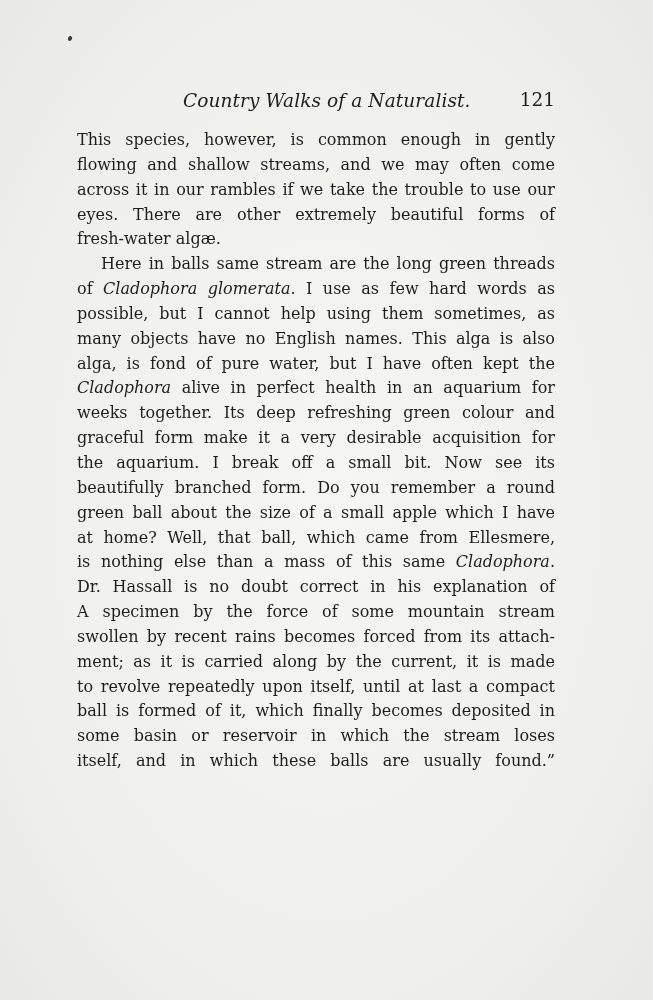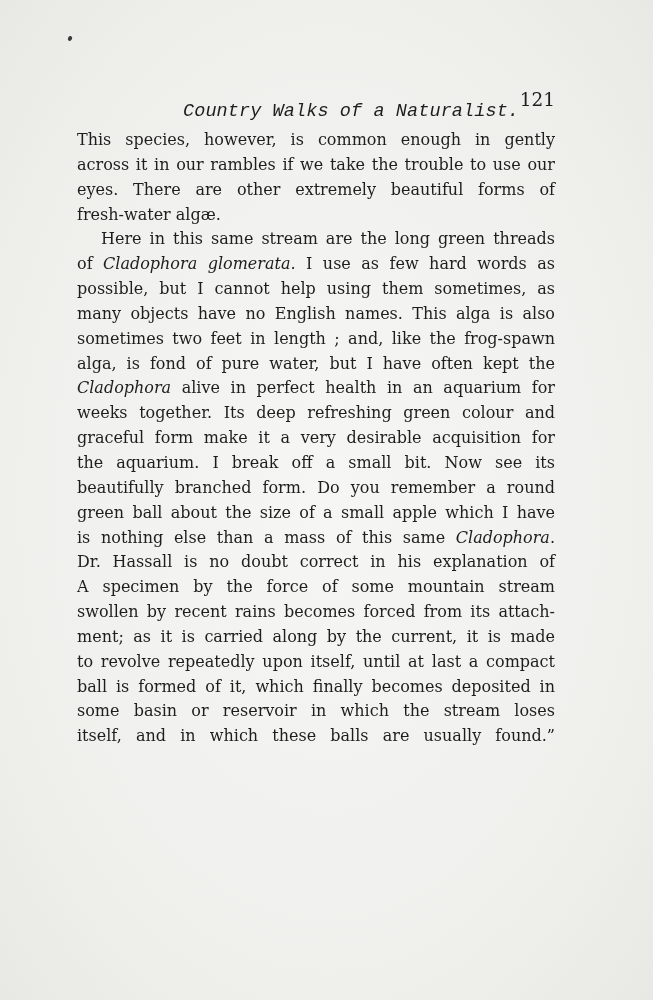"Country Walks of a Naturalist." .running-title { font-family: Liberation Mono, monospace -> none; top: 12px -> 1px }
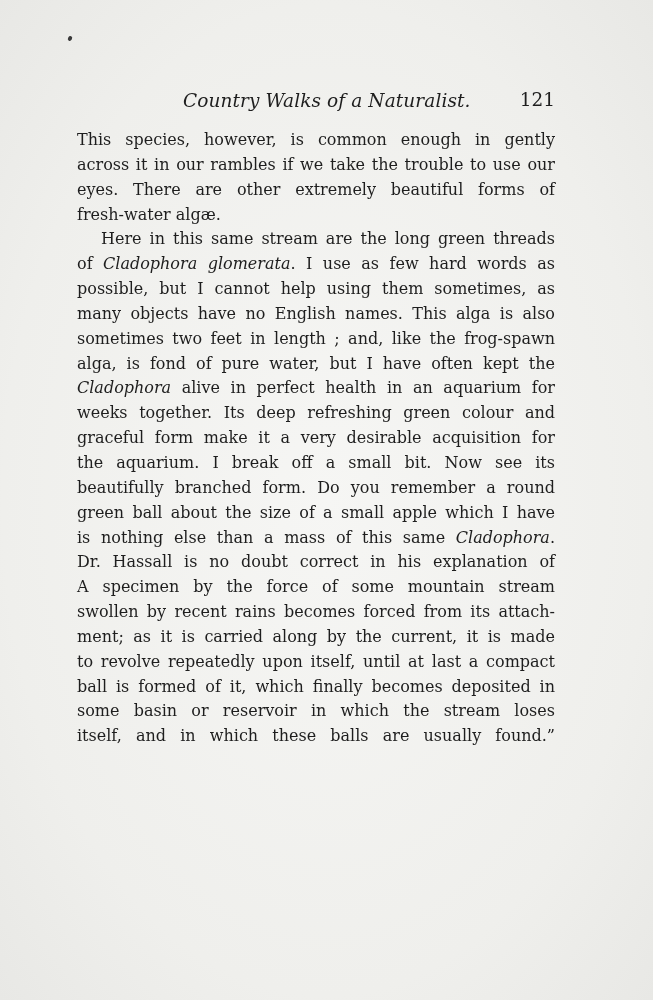"flowing and shallow streams, and" span.line { html: none -> <span><span>flowing and shallow streams, and we may often come</span></span> }
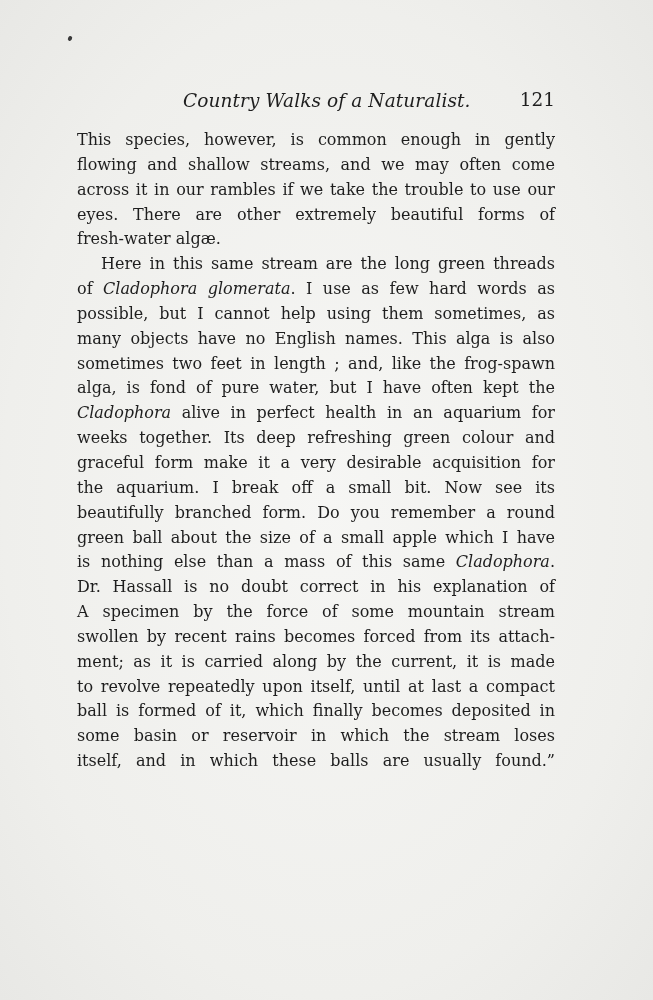"Here in this same stream" span { text: this -> balls }
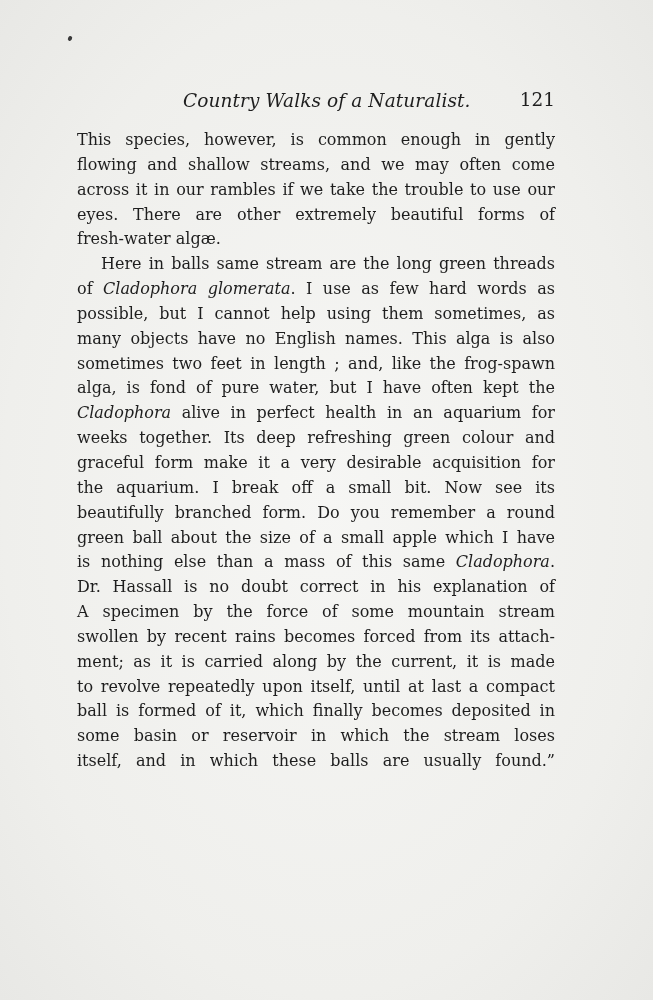"sometimes two feet in length" span.line { html: <span><span>sometimes two feet in length ; and, like the frog-spawn</span></span> -> none }
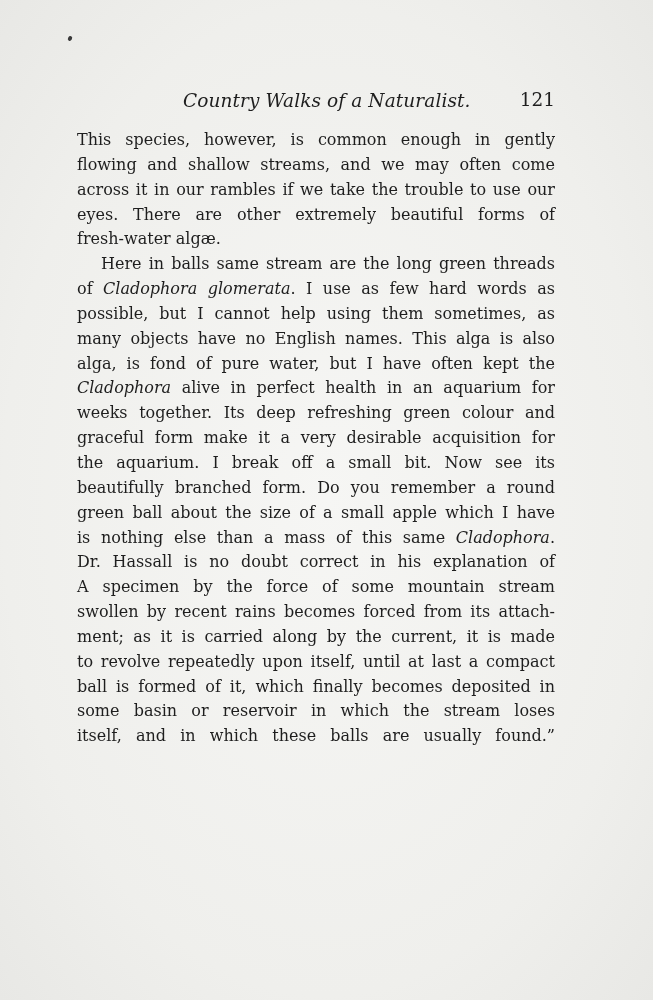"at home? Well, that ball," span.line { html: none -> <span><span>at home? Well, that ball, which came from Ellesmere,</span></span> }
